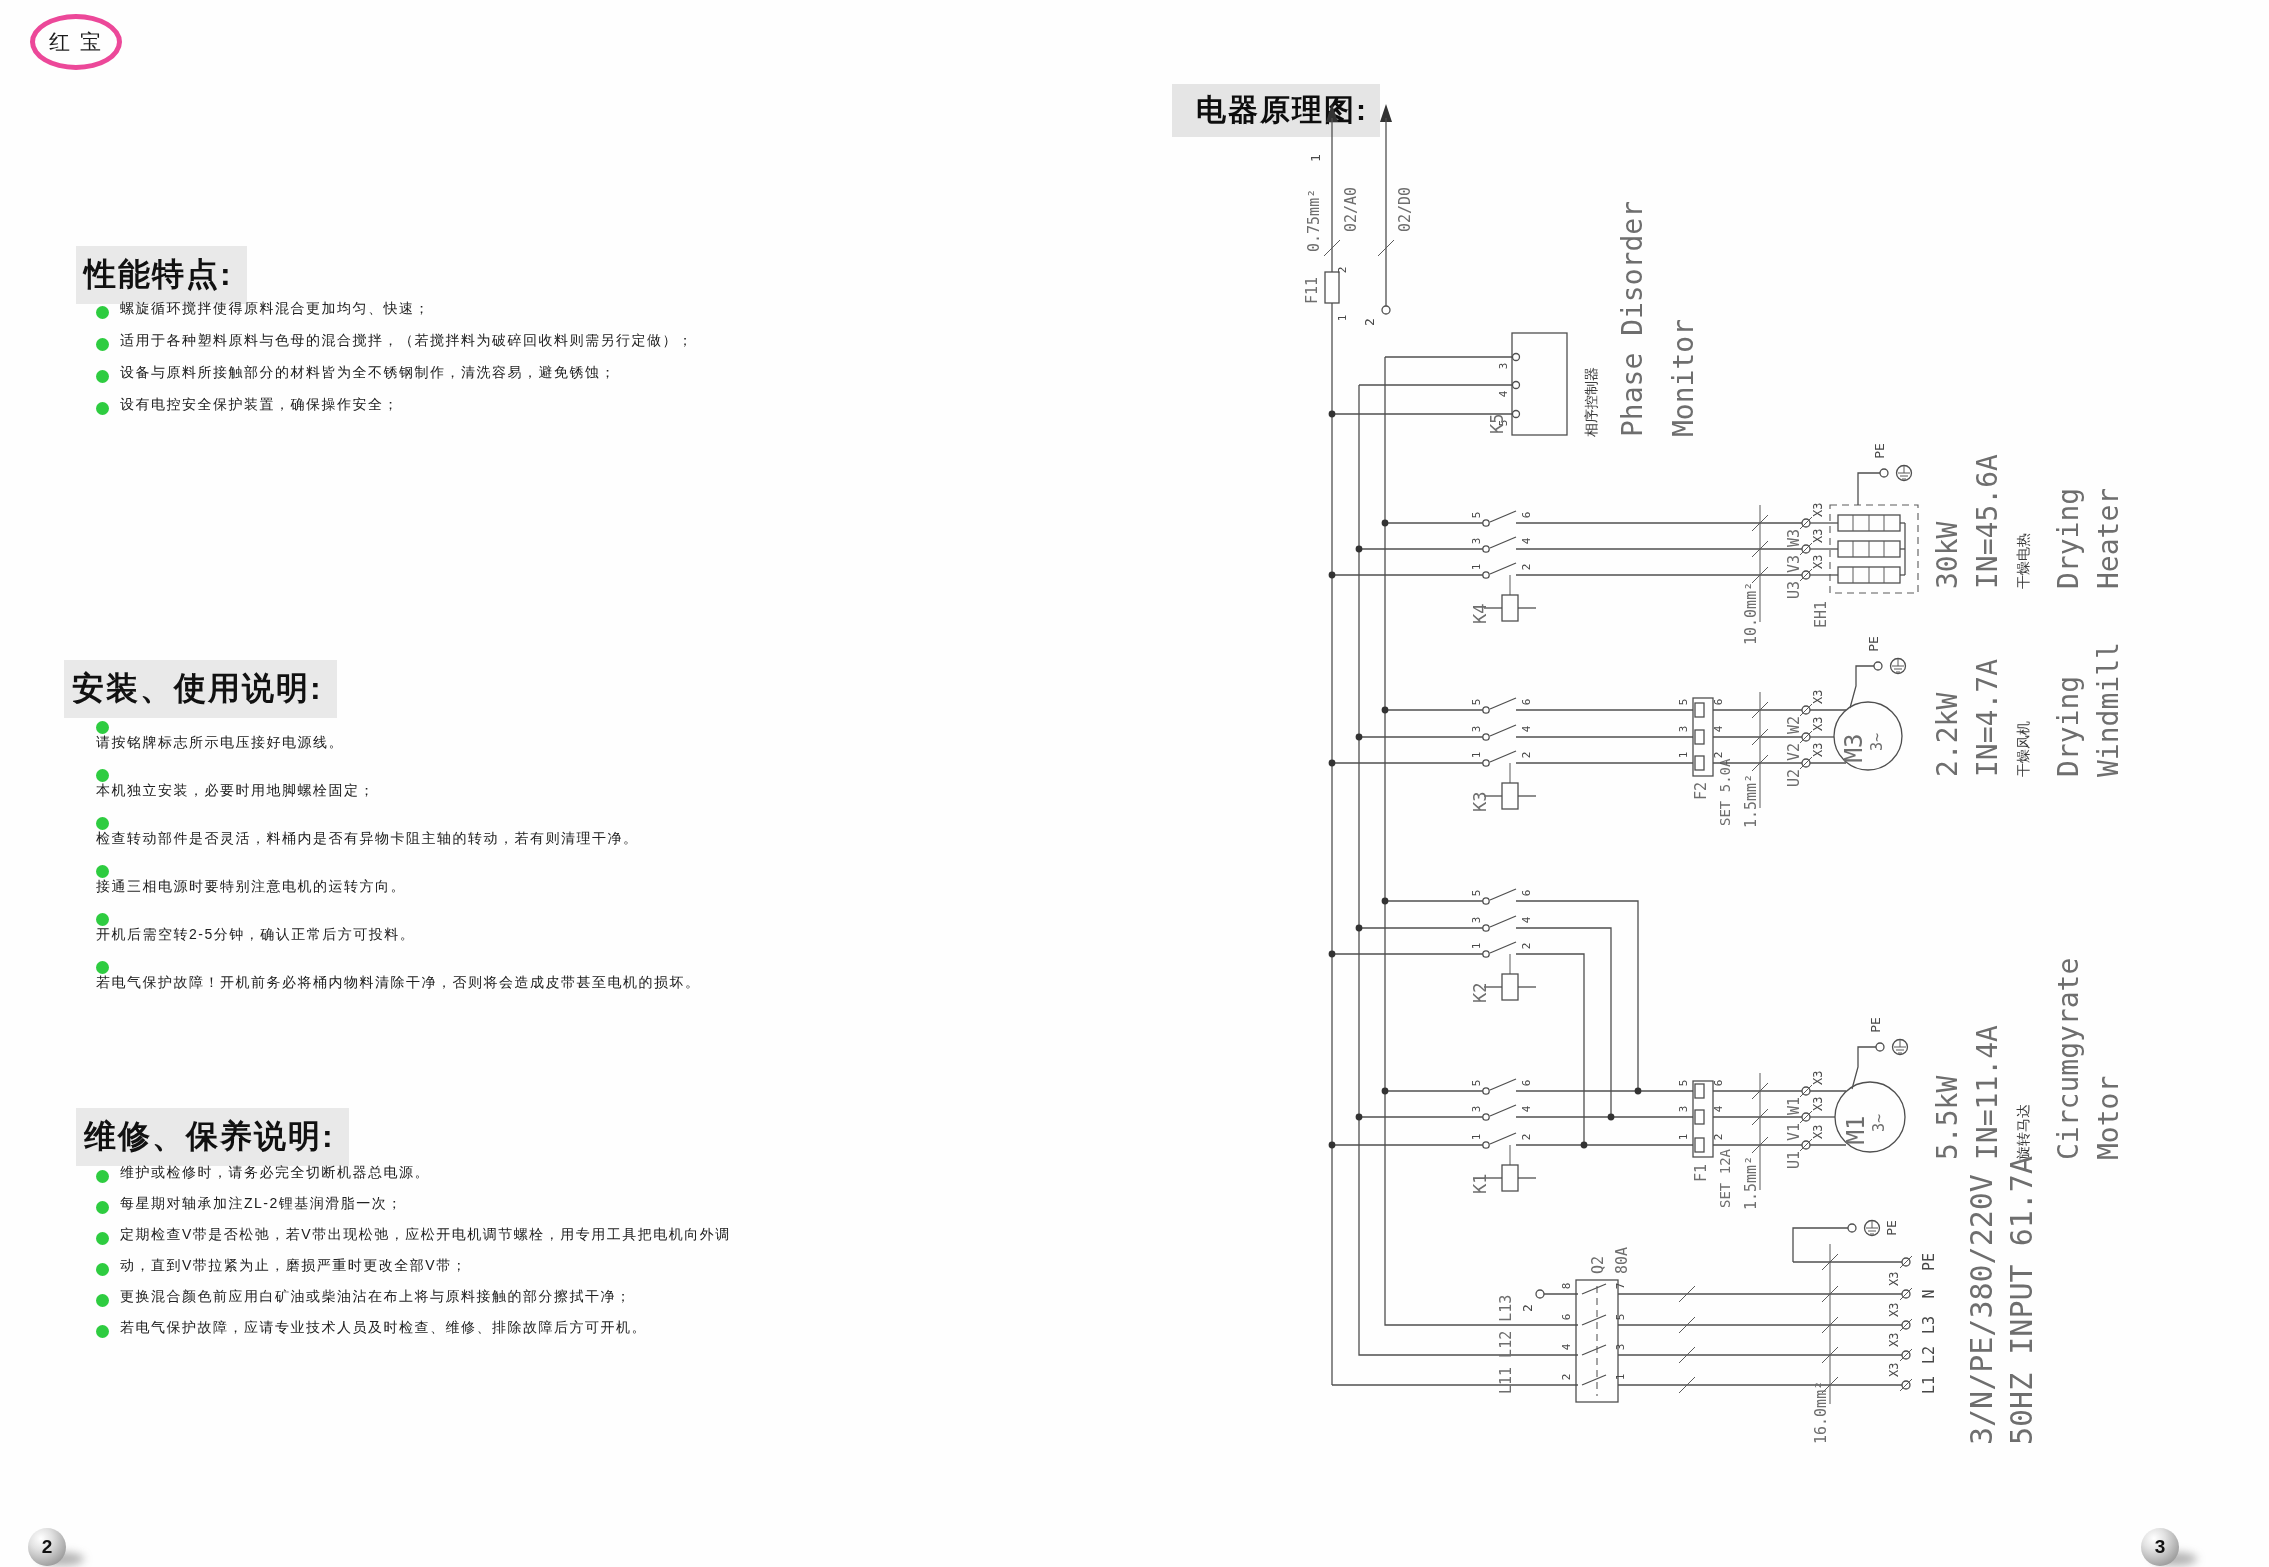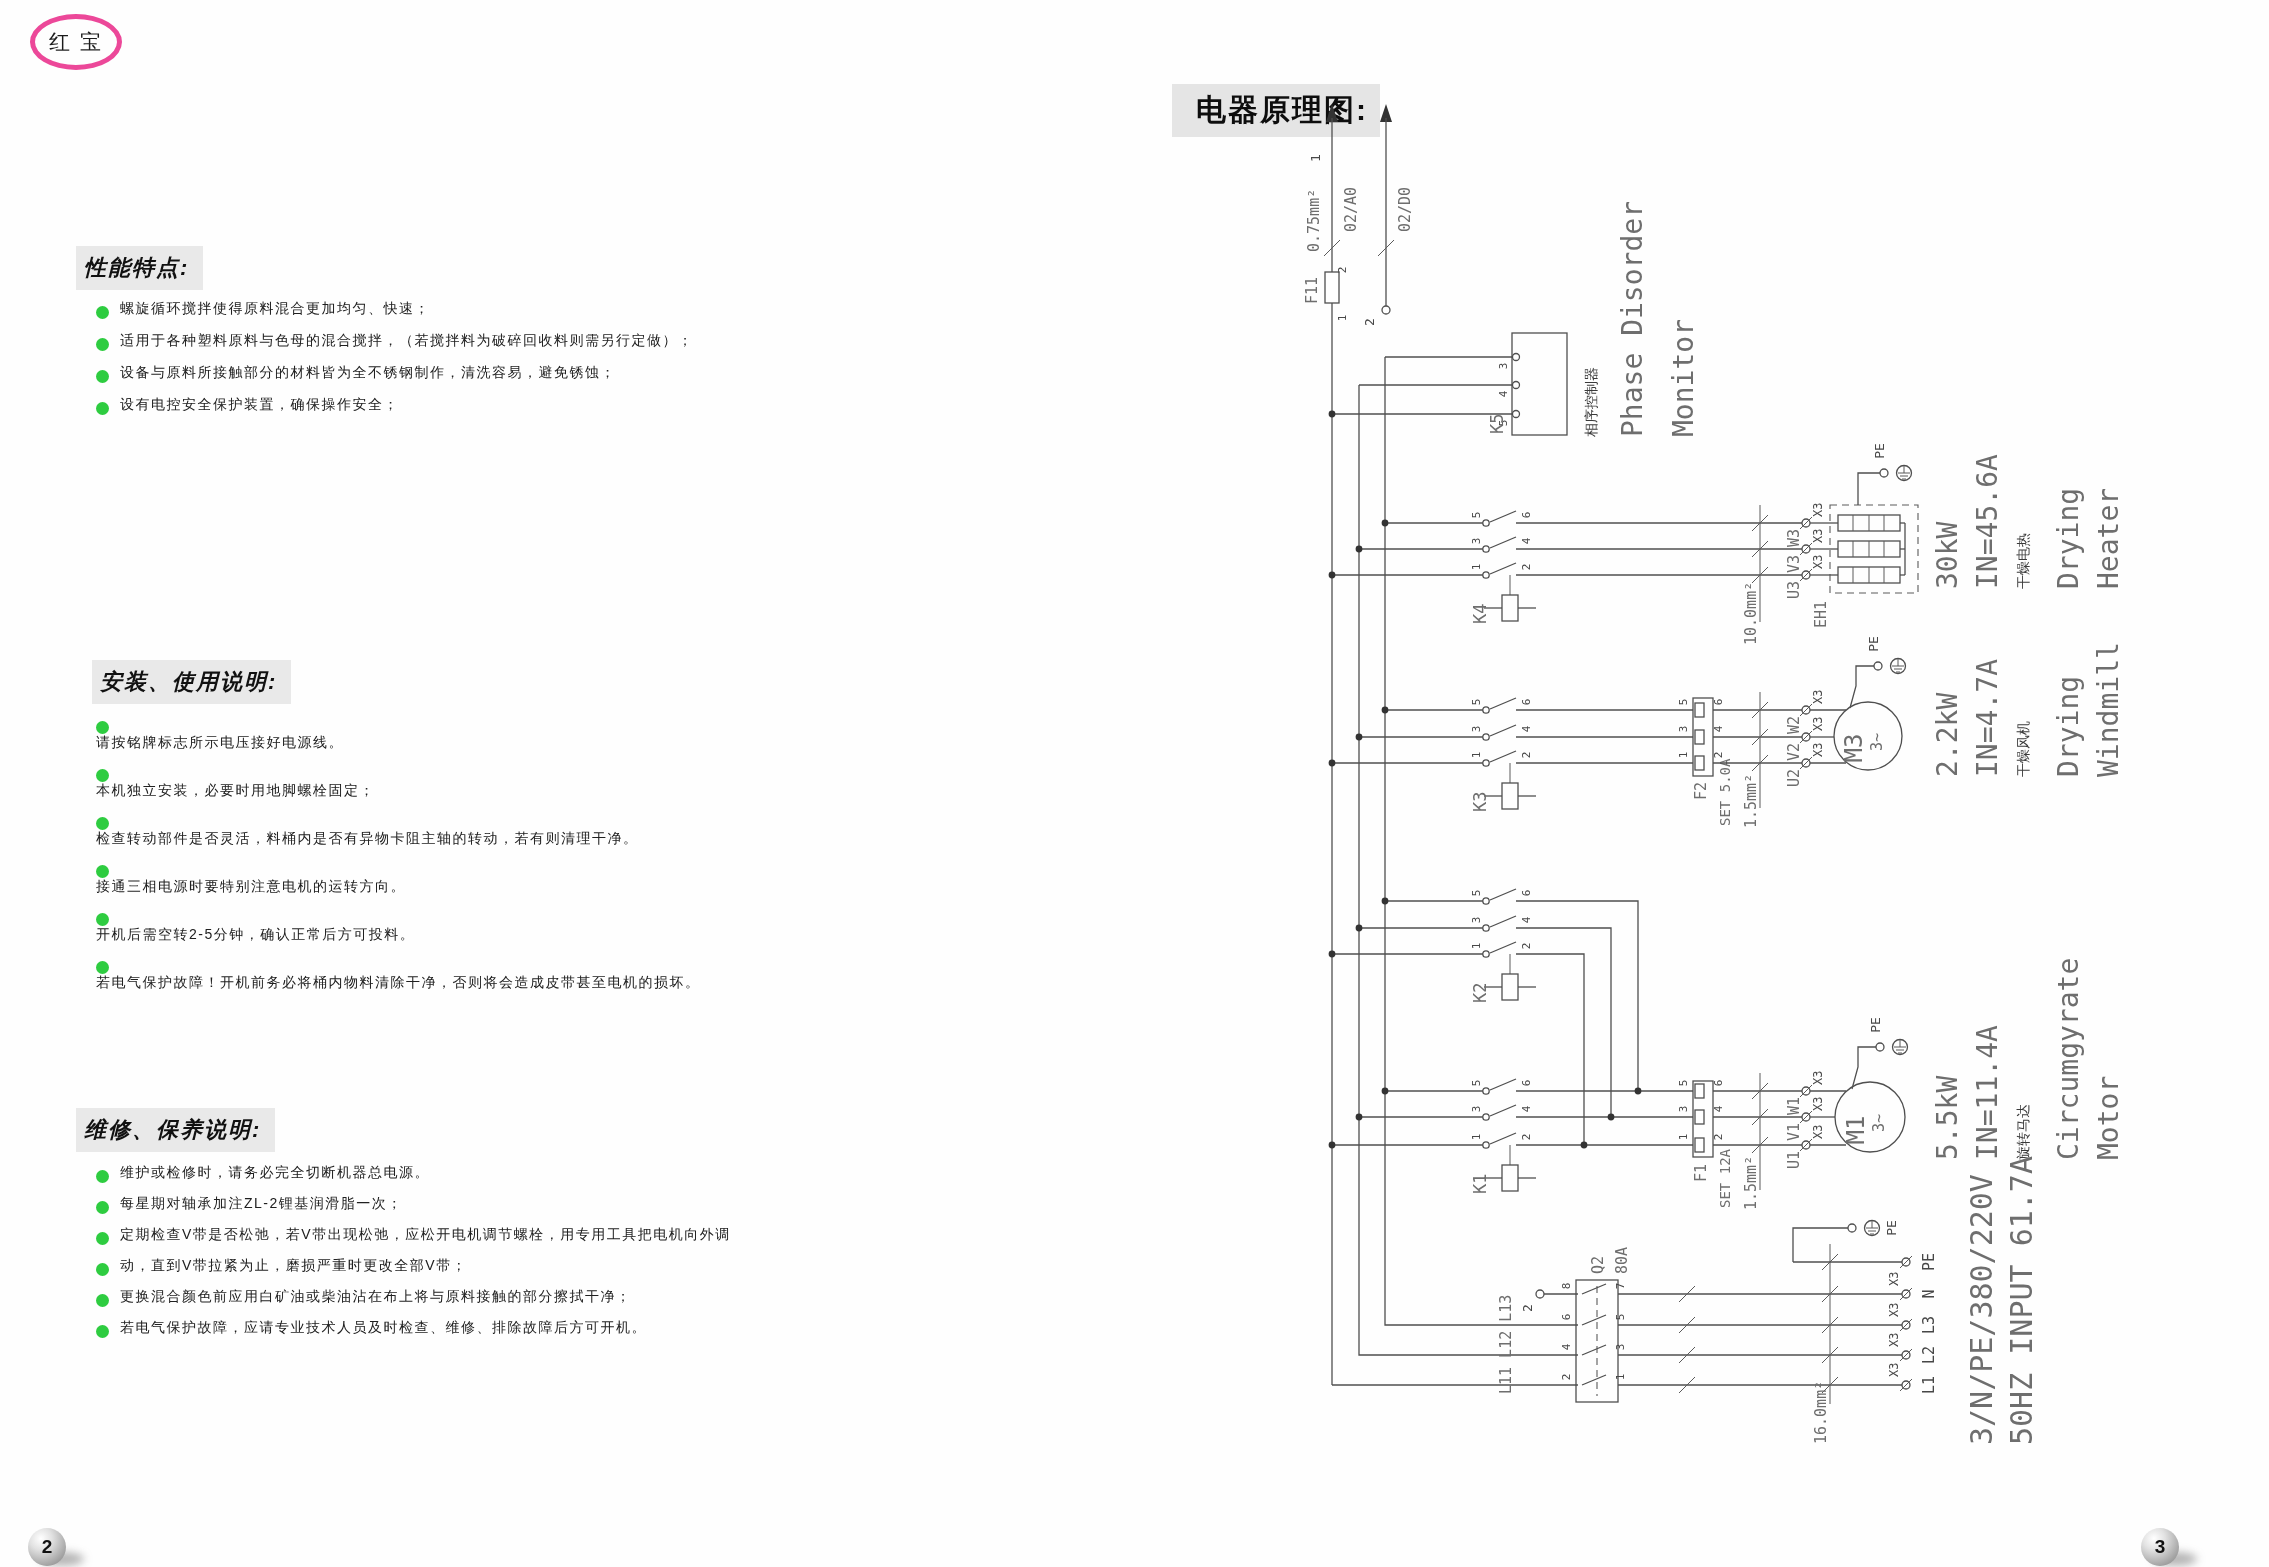"性能特点:" .sec-h { font-size: 22px -> 32px; font-style: italic -> none }
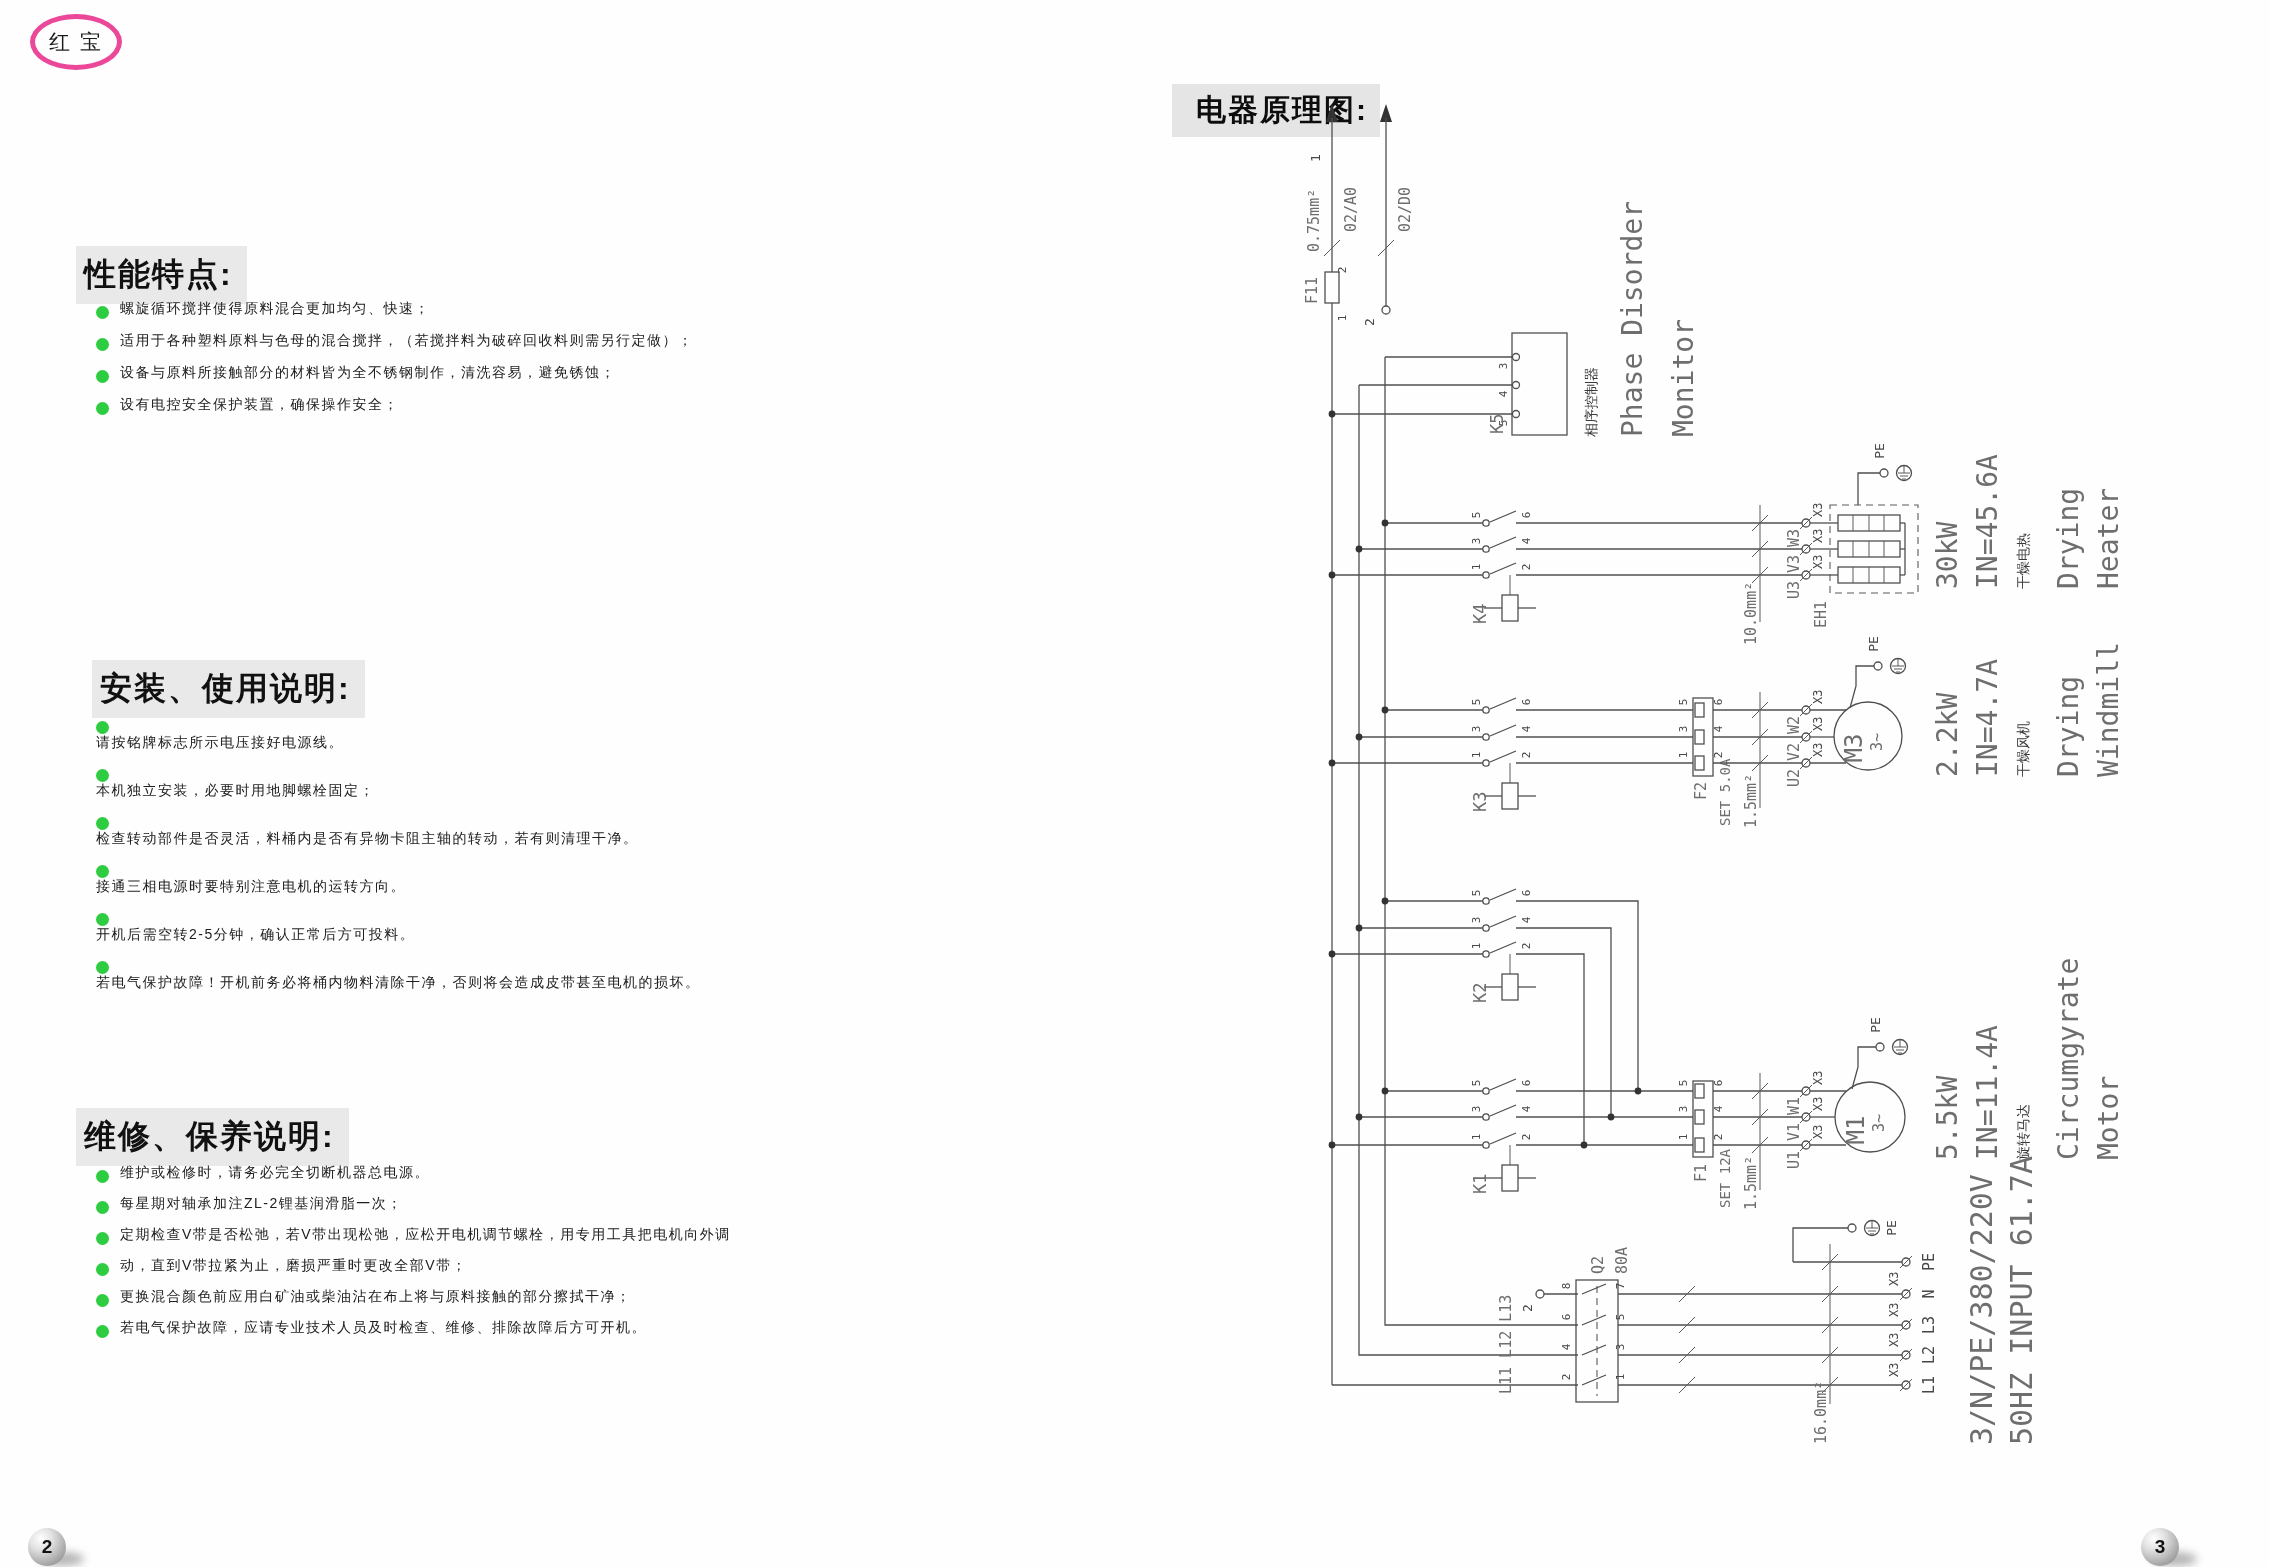"安装、使用说明:" div.sec-h { left: 92px -> 64px }
